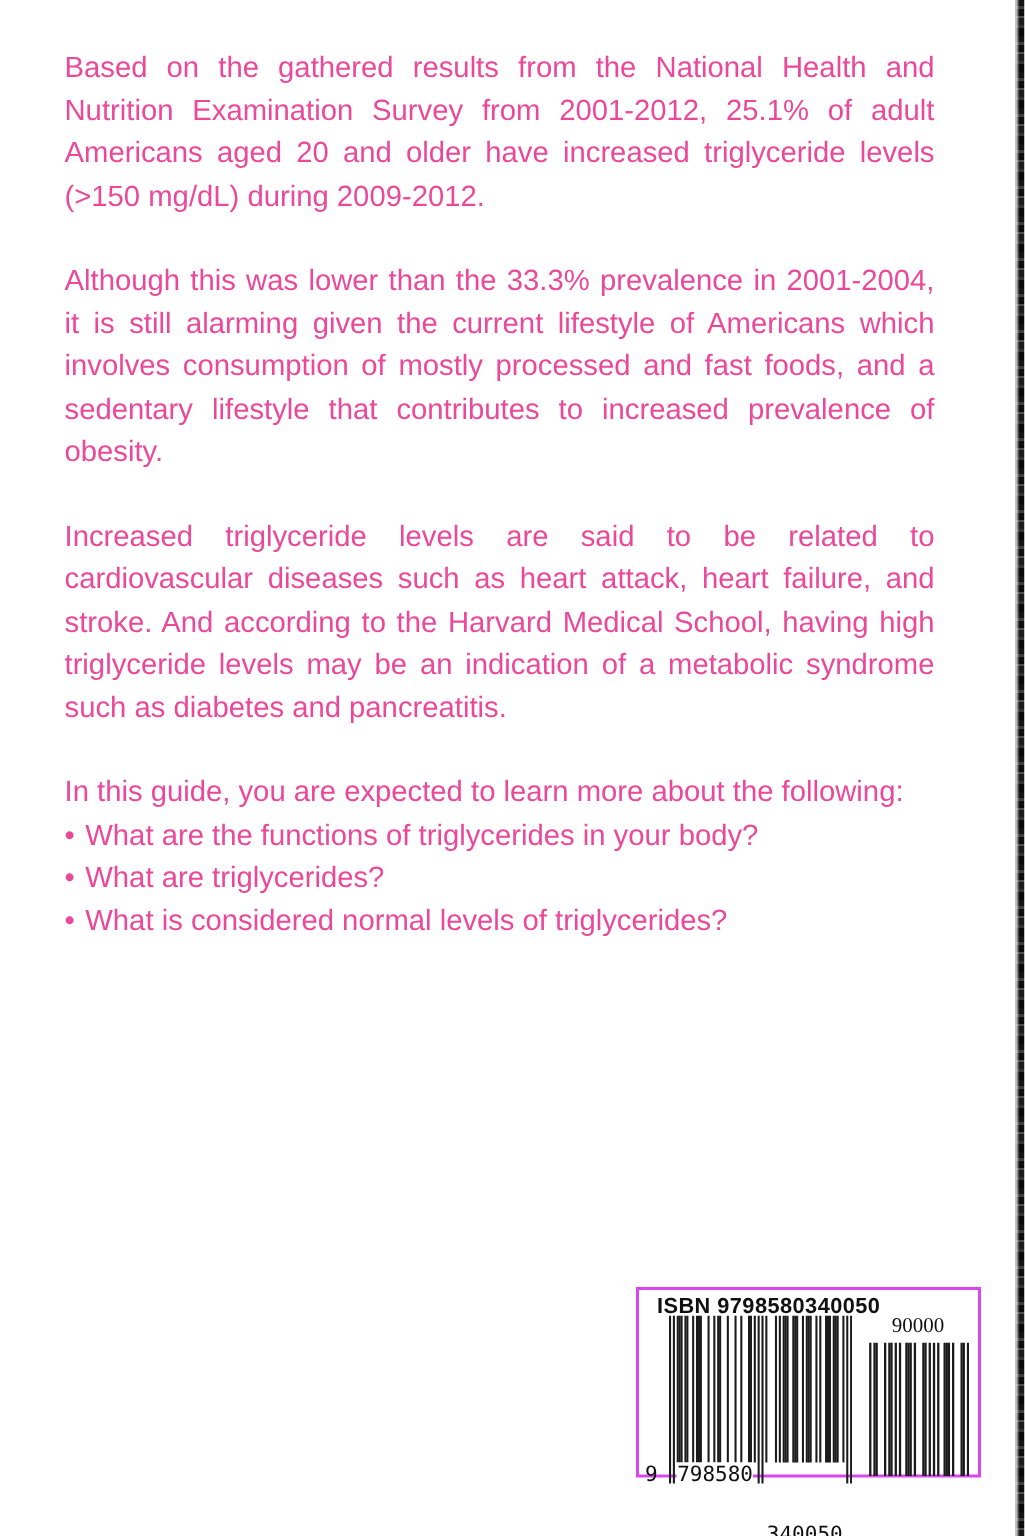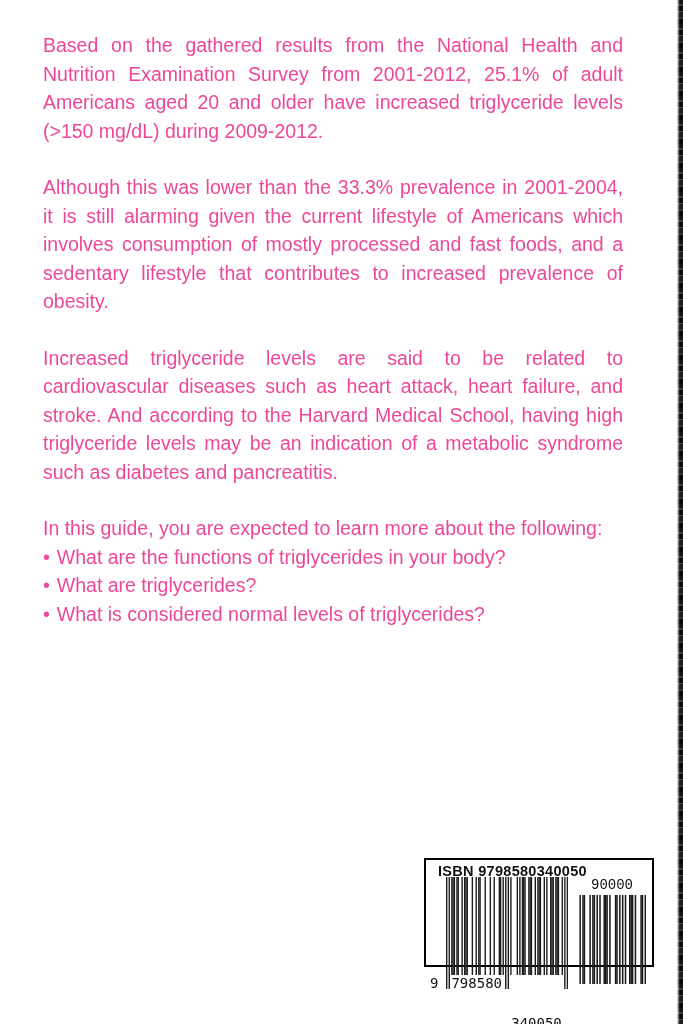"ISBN 9798580340050" .isbn-box { border: 2px solid #000000 -> 2px solid #d946ef; height: 109px -> 127px }
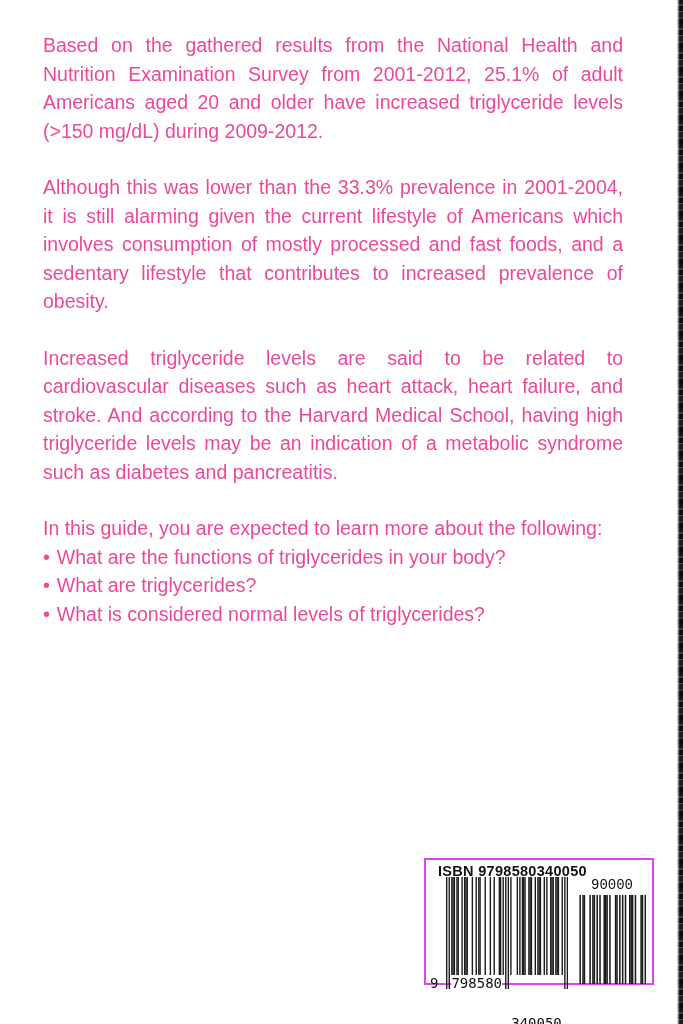"90000" .supp-digits { font-family: Liberation Mono, monospace -> Liberation Serif, serif }
